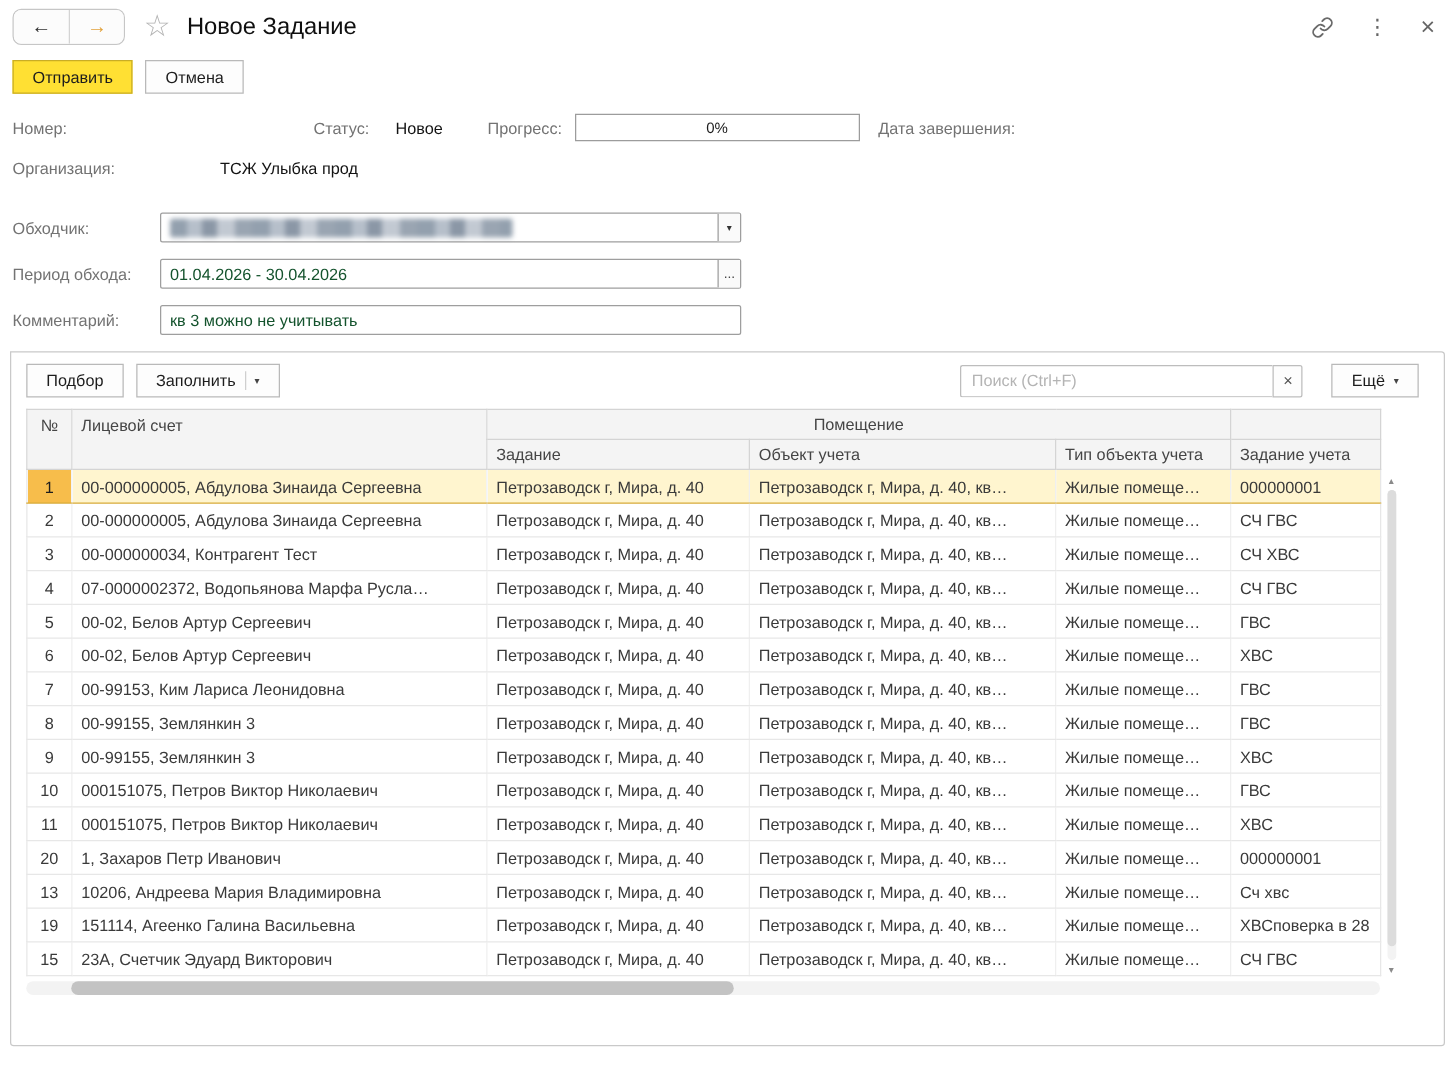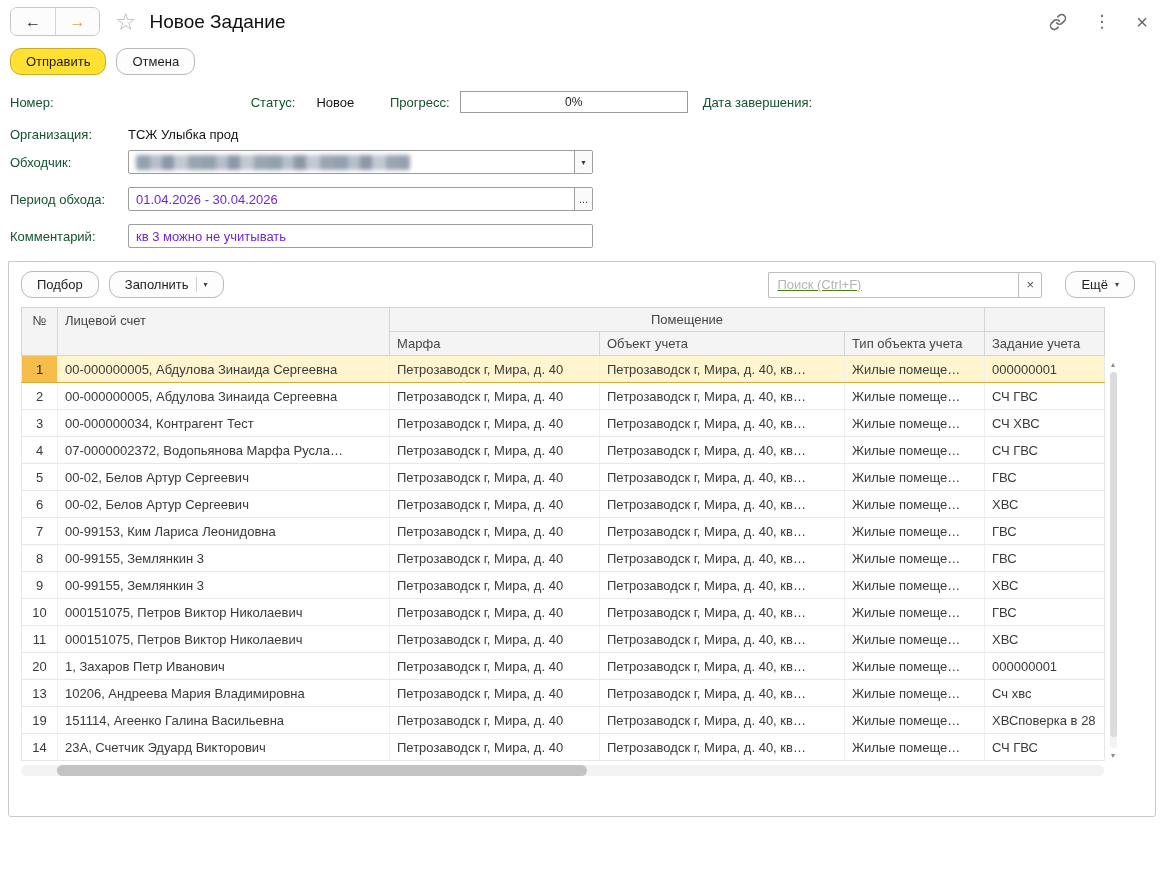"Отправить" .btn { border-radius: 11px -> 0 }
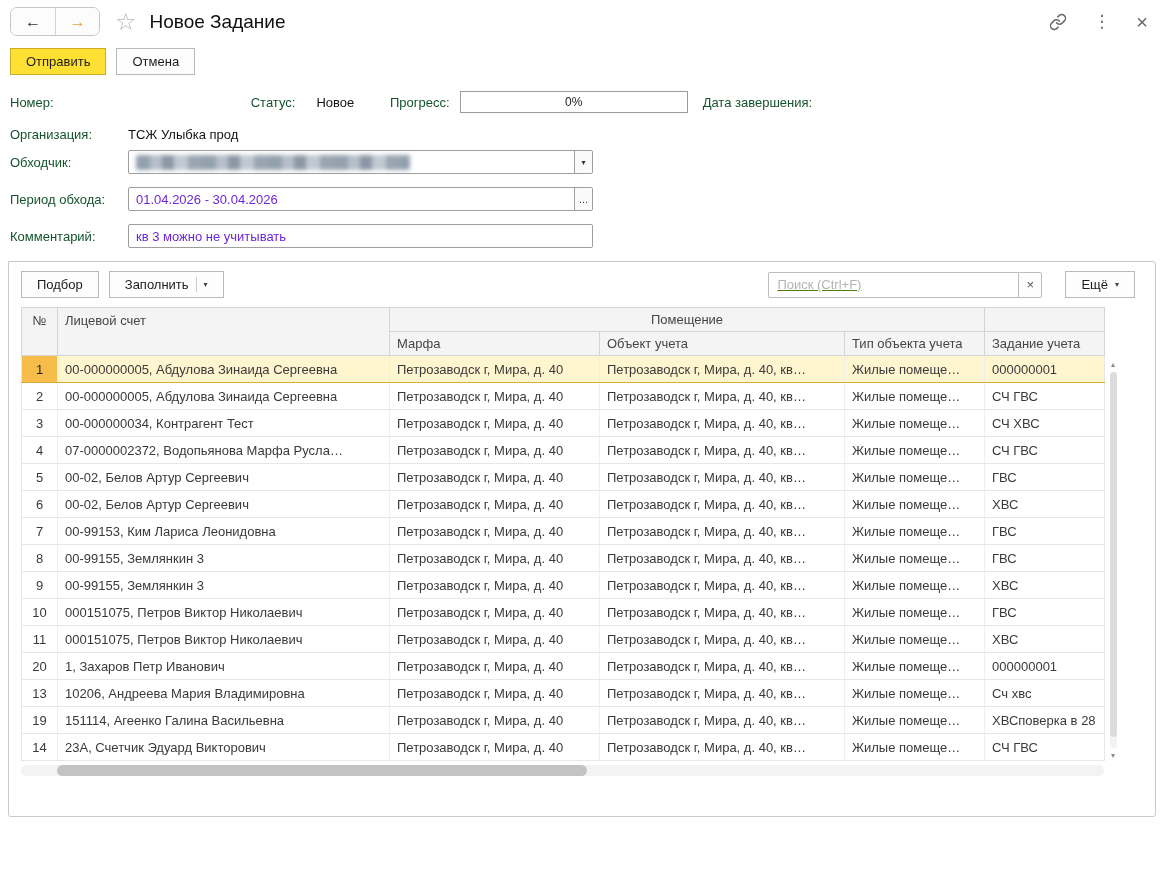"Номер:" .lbl { color: #14532d -> #737373 }
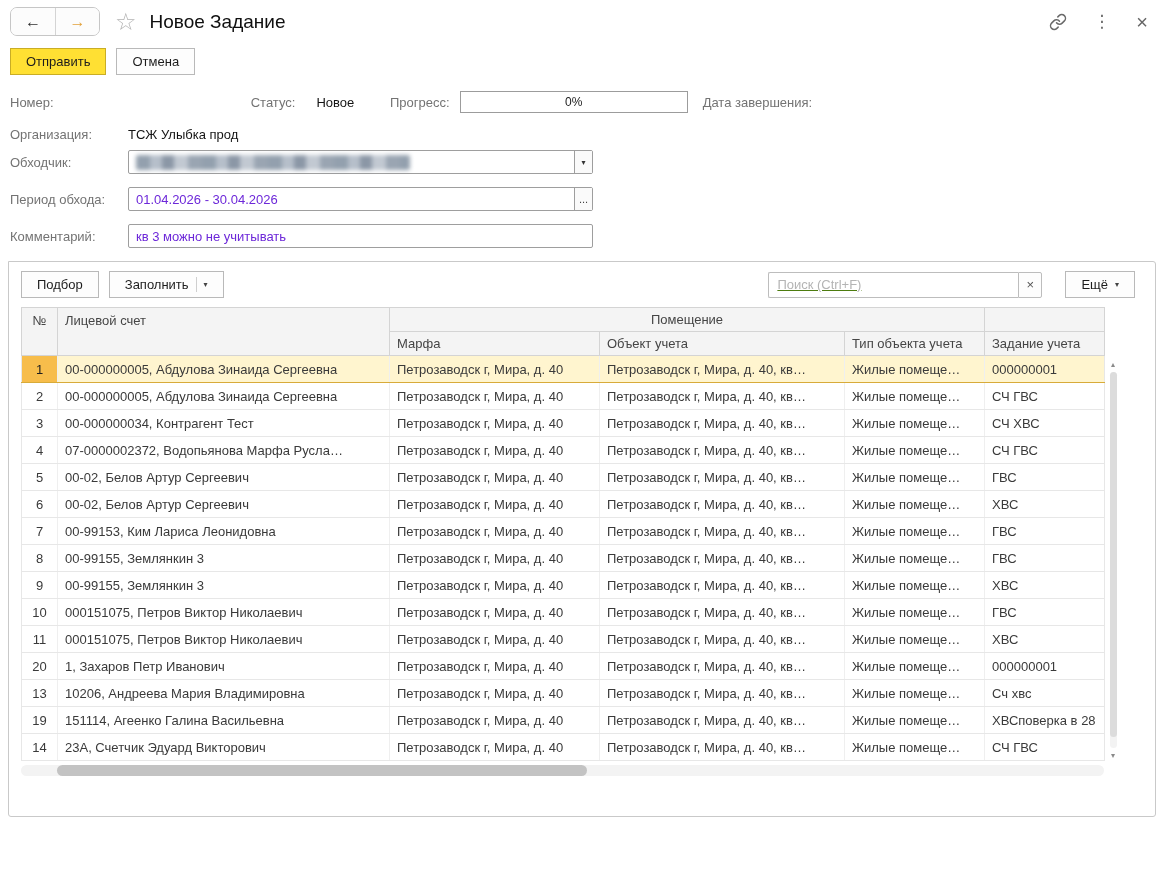"Организация:" .frow.org { gap: none -> 48px; margin-bottom: 8px -> 28px }
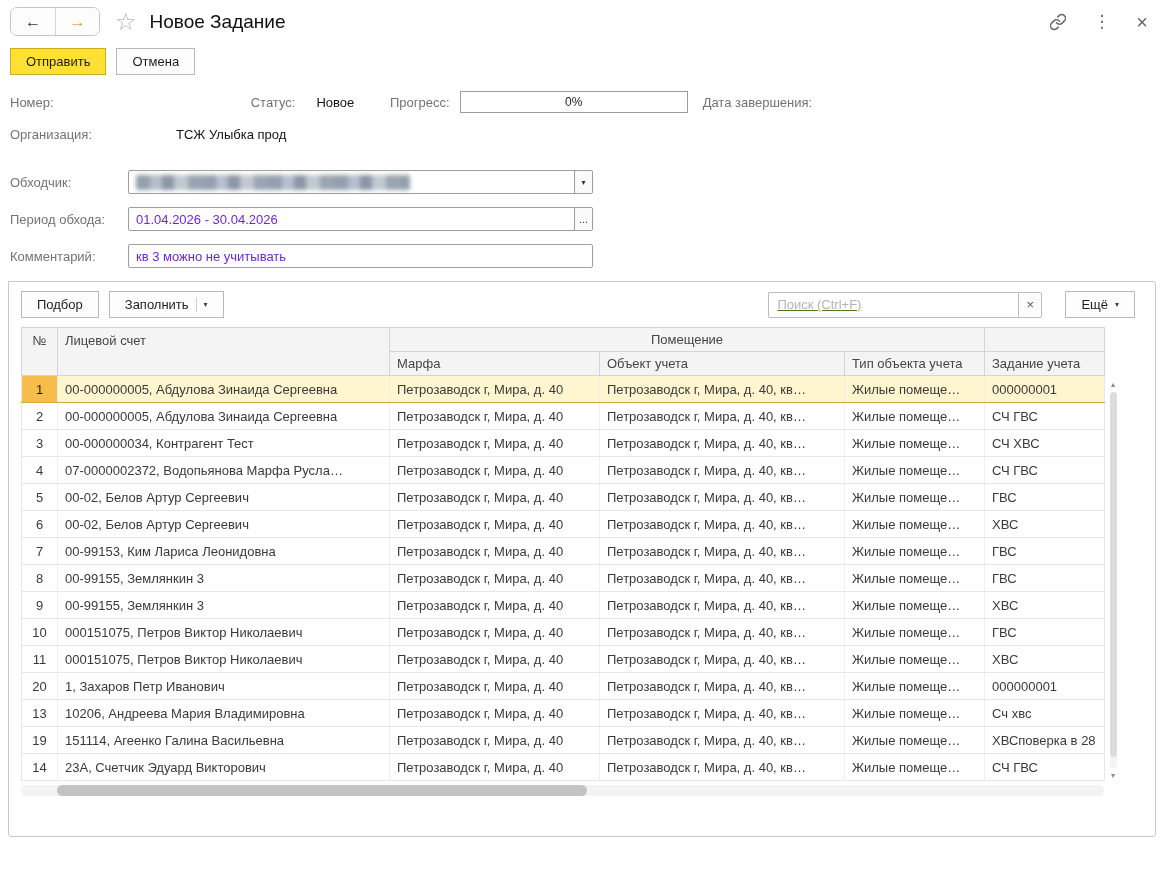"01.04.2026 - 30.04.2026" .field input { color: #6d28d9 -> #14532d }
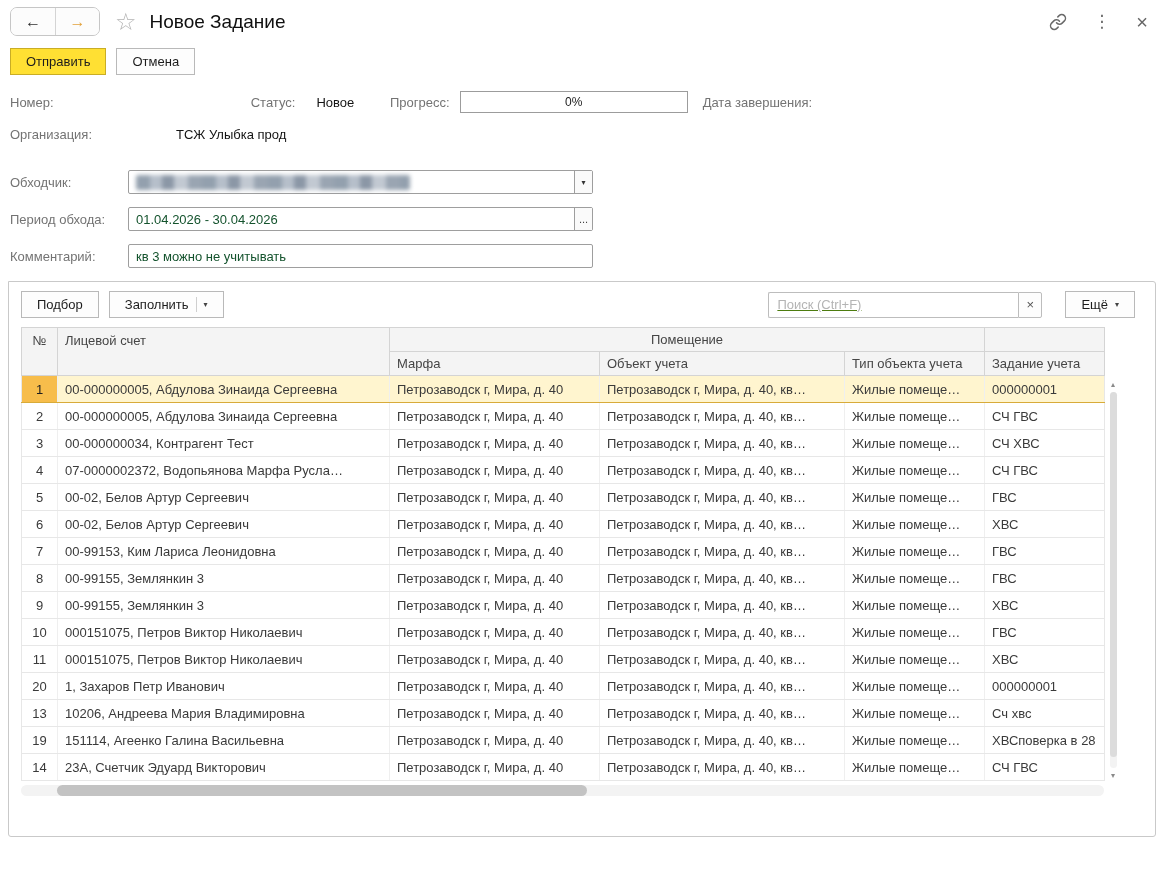"Поиск (Ctrl+F)" .search-input { text-decoration: underline -> none }
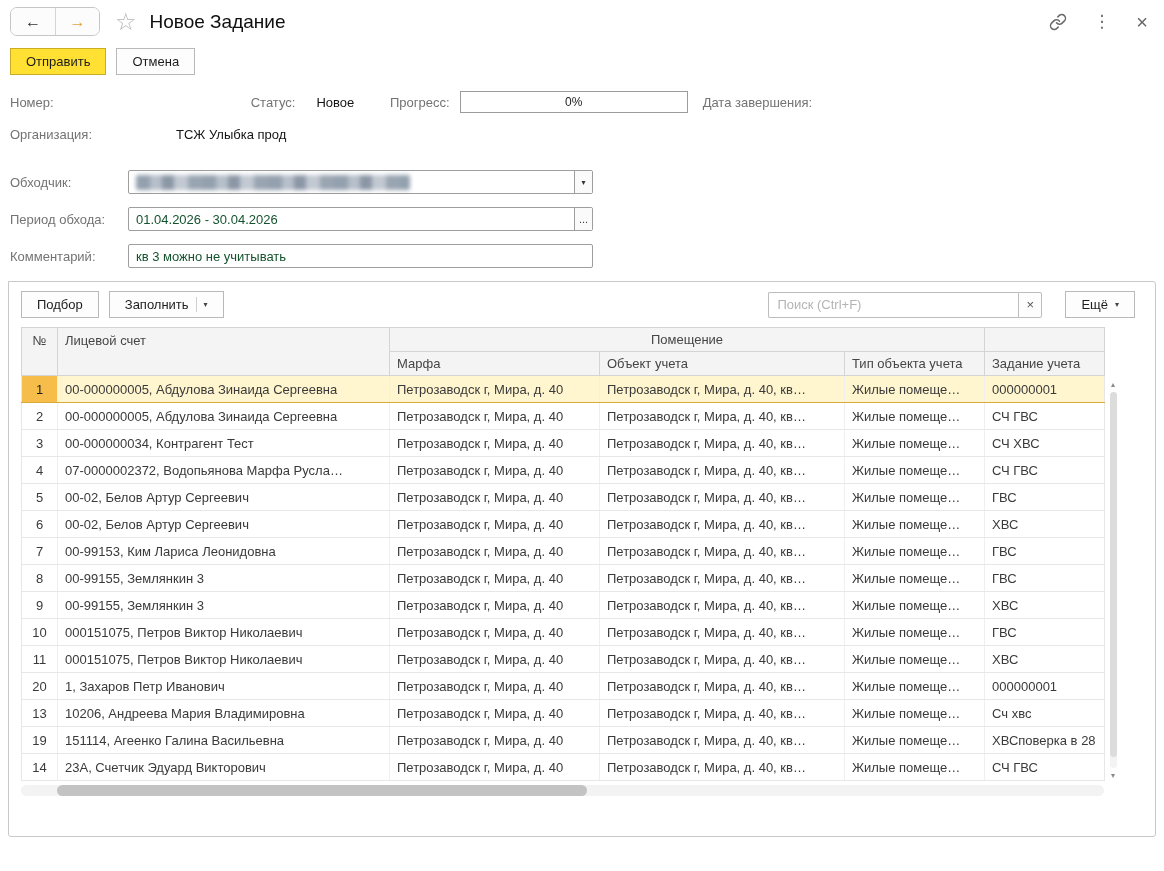"Марфа" th { text: Марфа -> Задание }
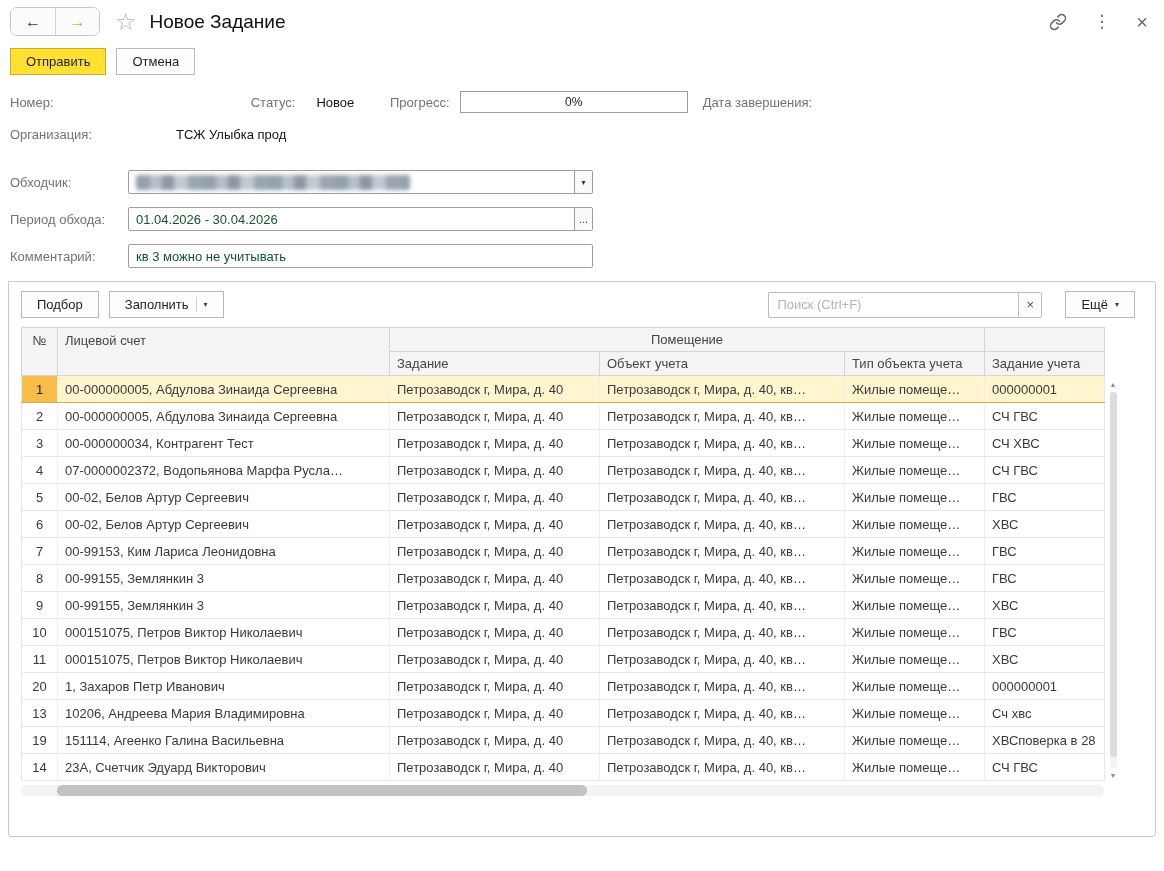"14" td { text: 14 -> 15 }
